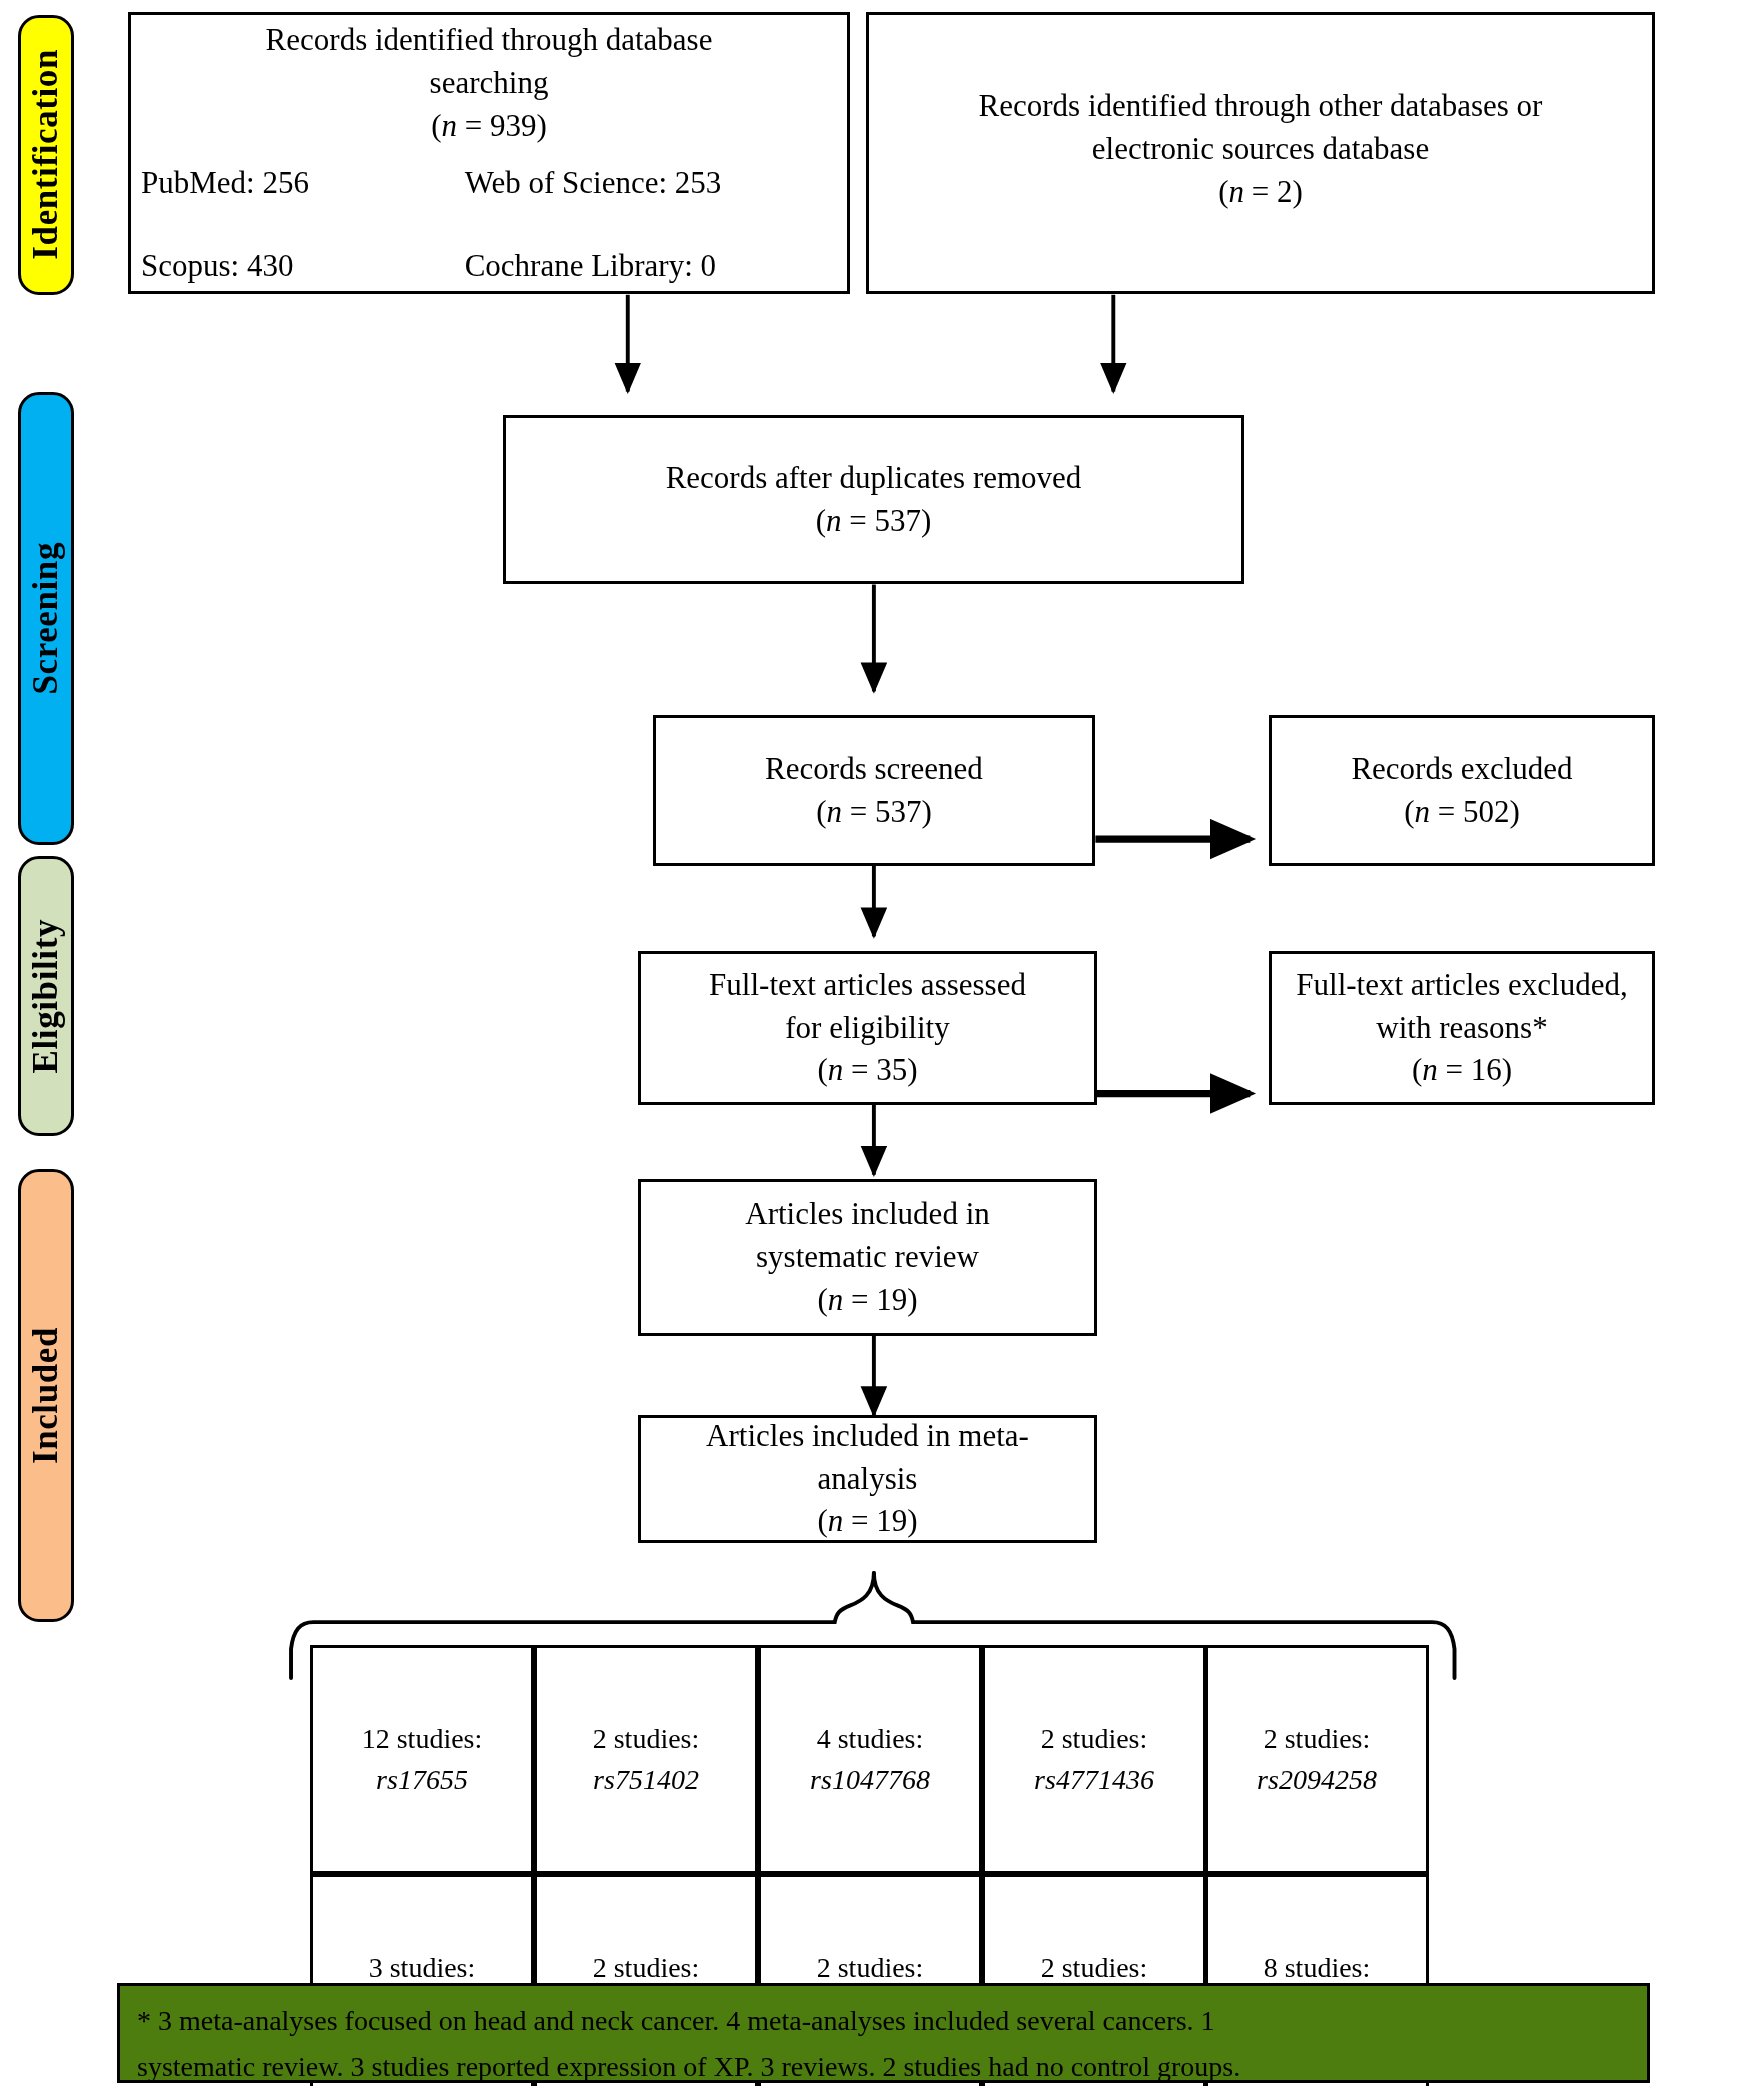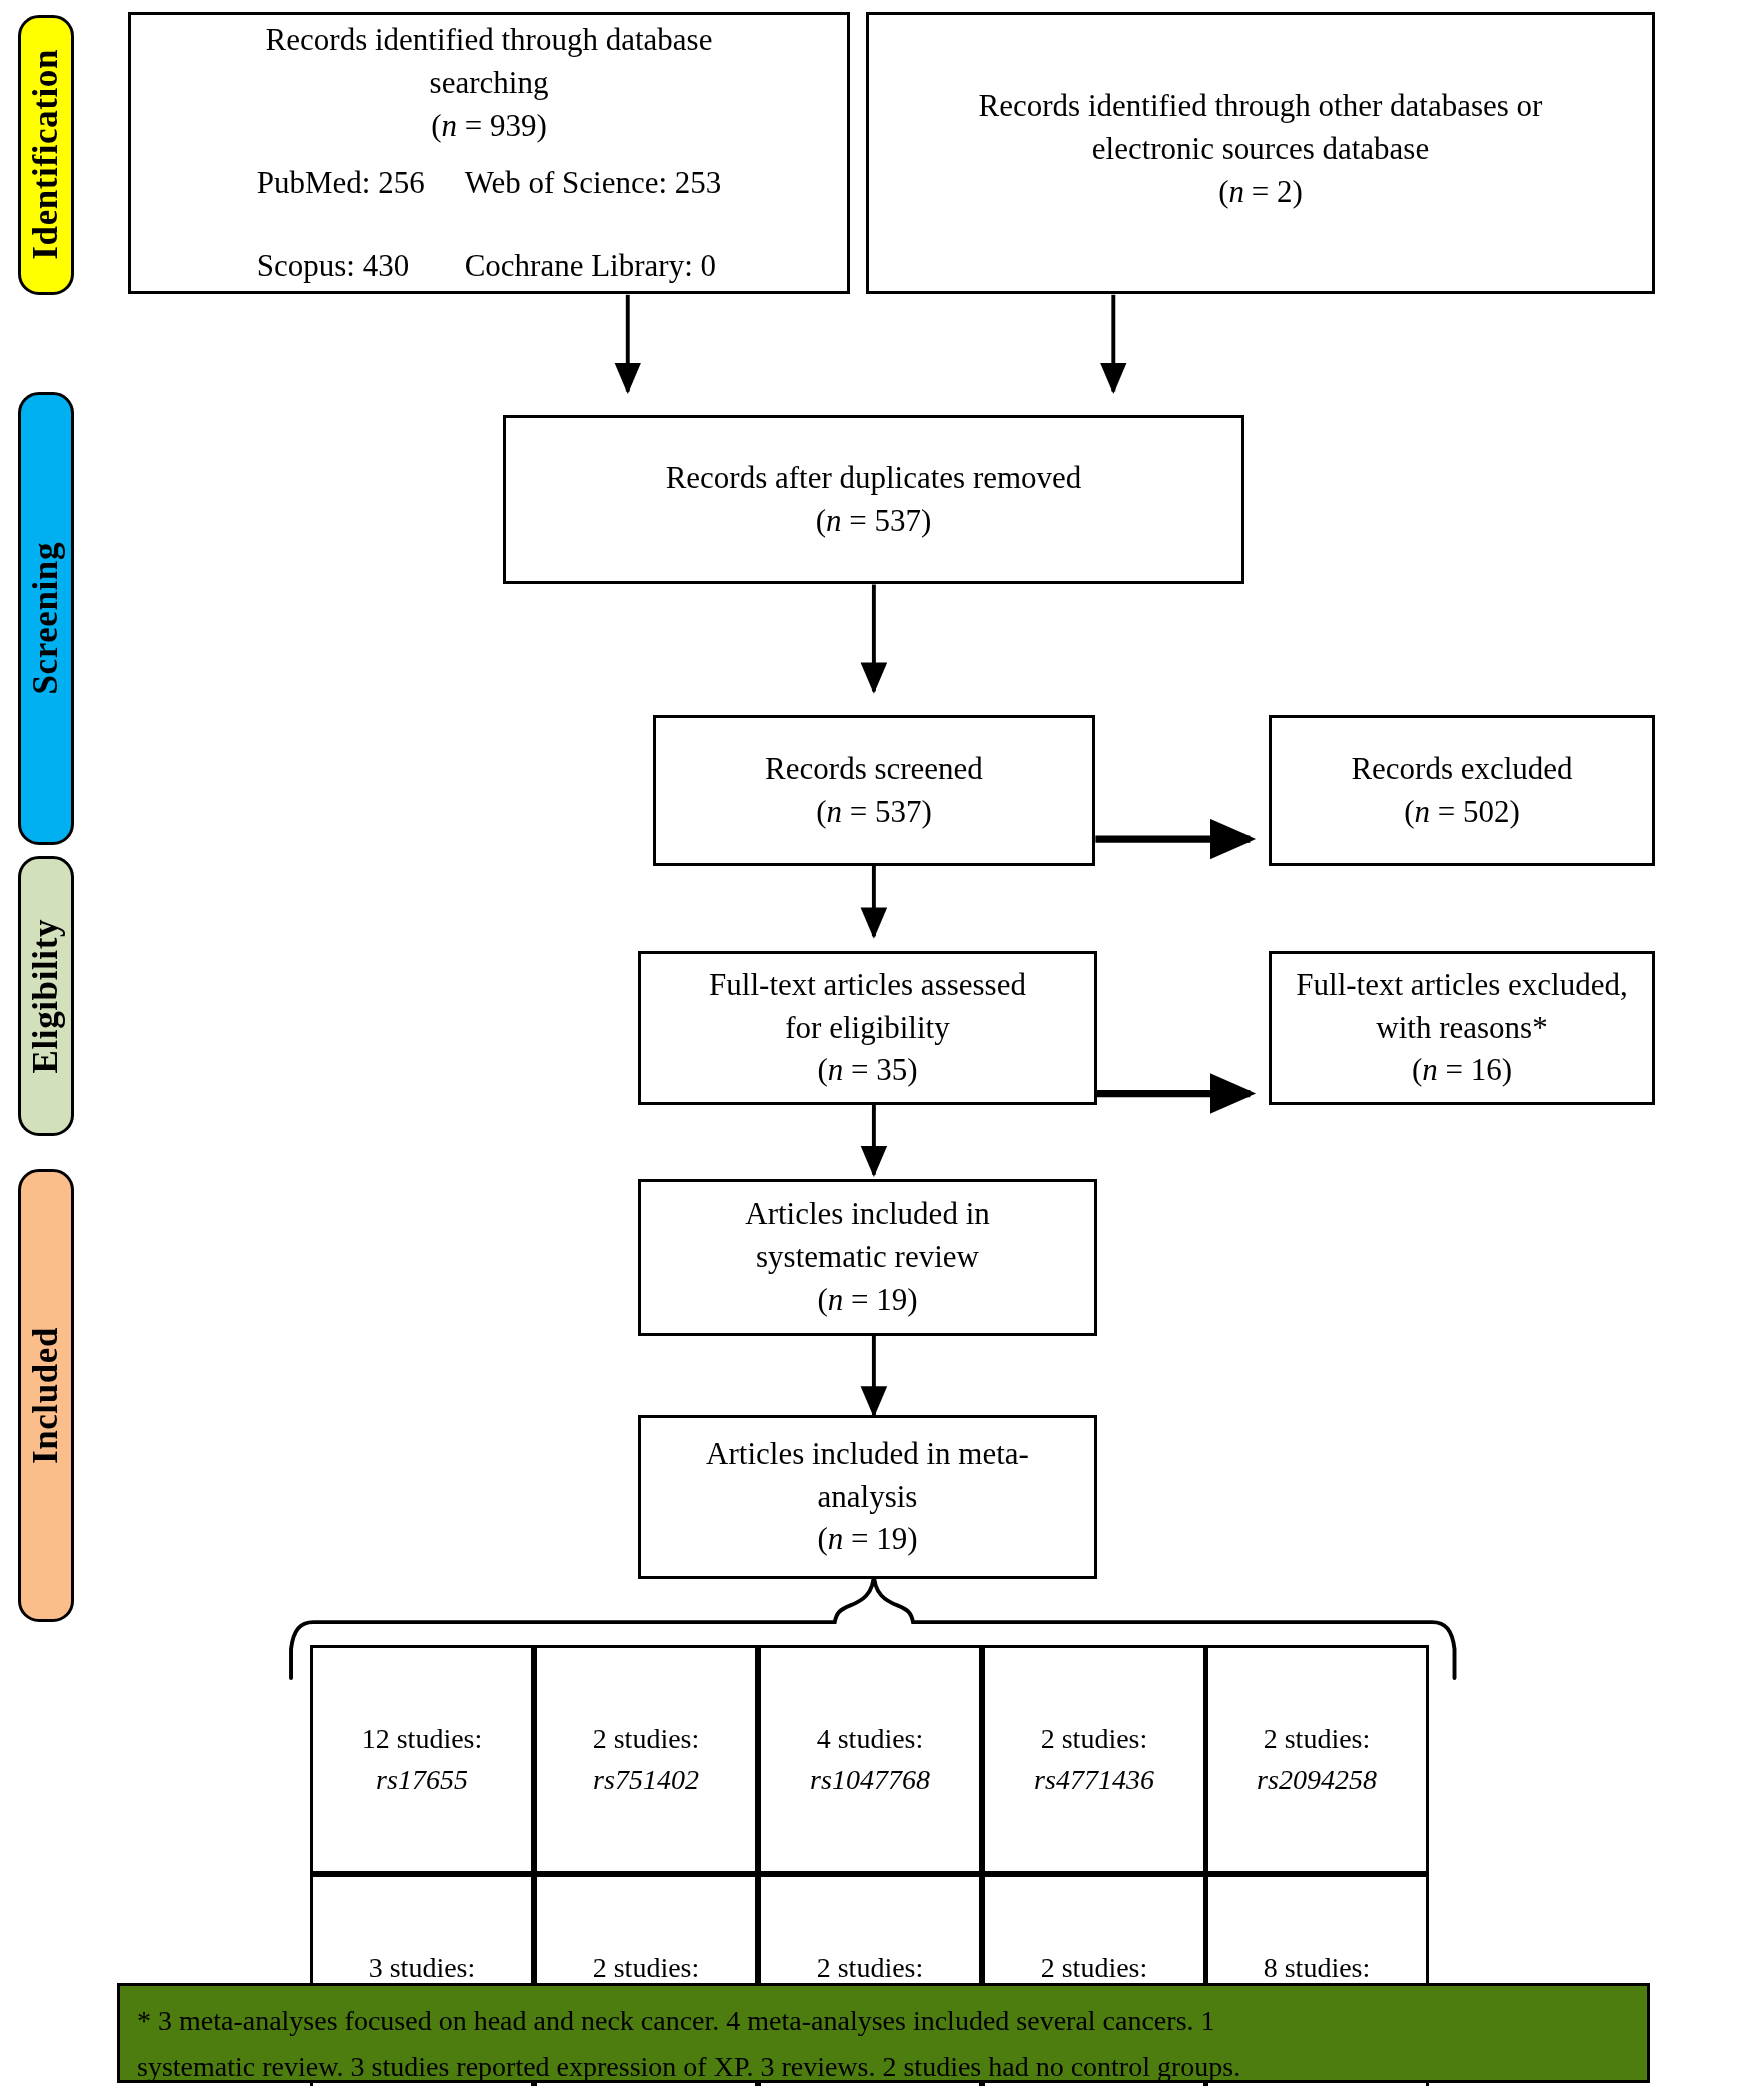"Records identified through database" .flow-box { align-items: center -> none }
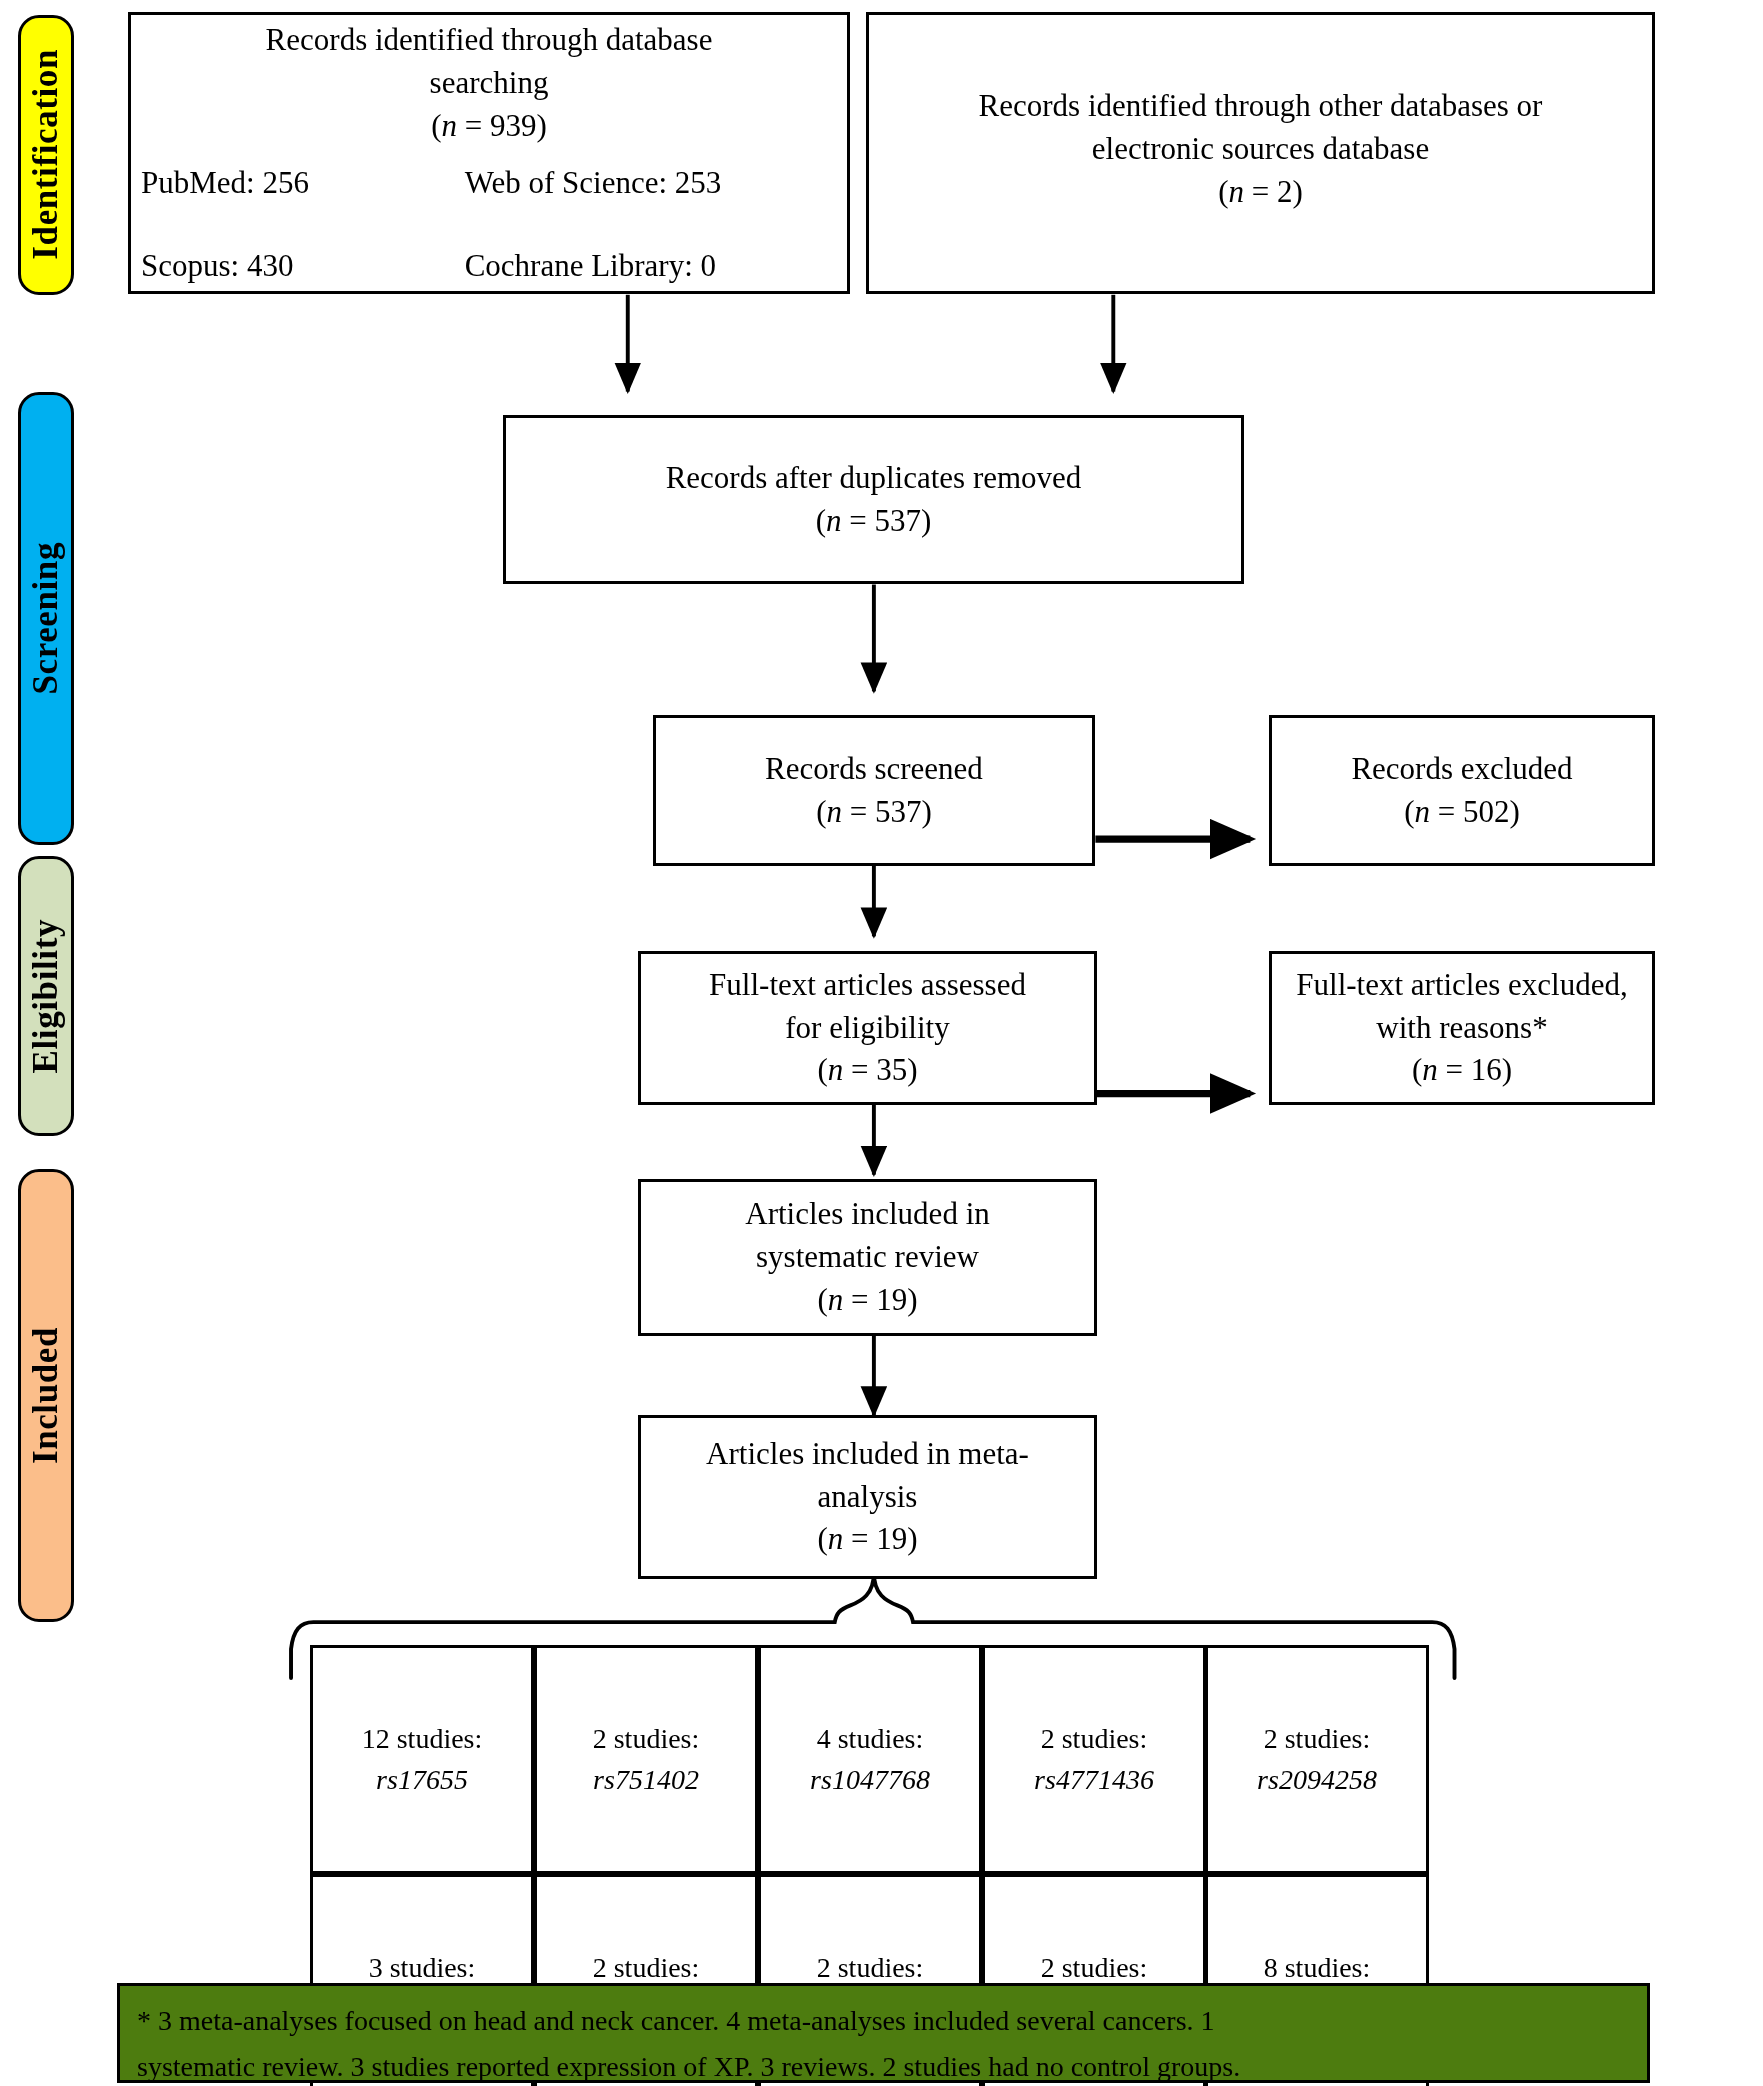"Articles included in meta-" div.flow-box { height: 164px -> 128px }
